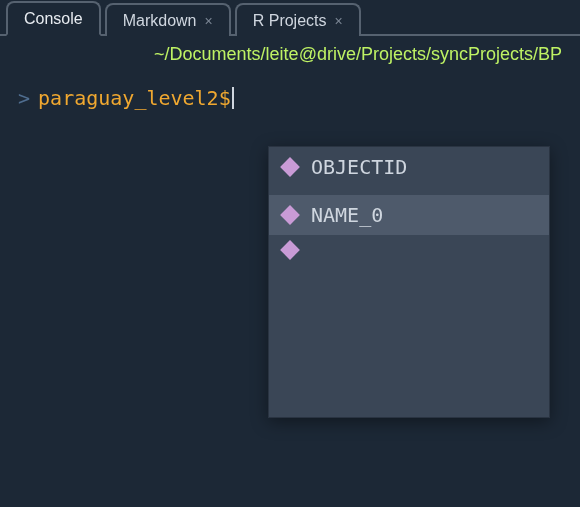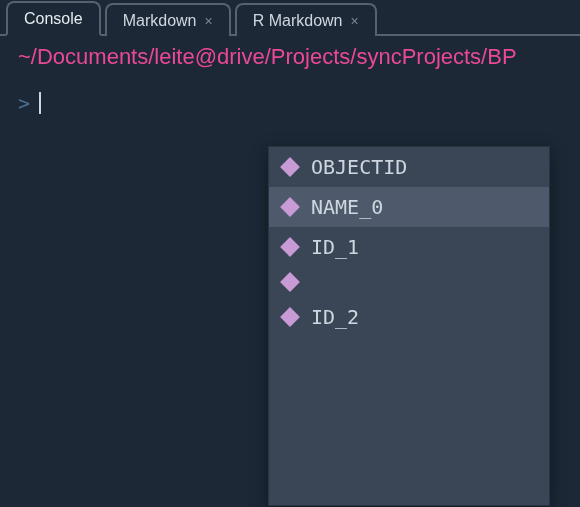"R Markdown" span { text: Markdown -> Projects }
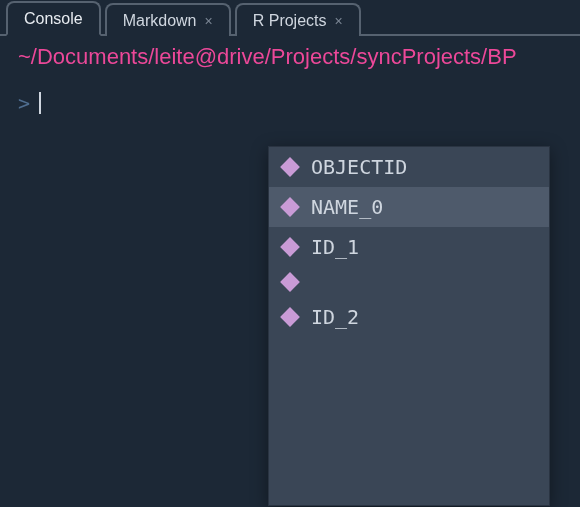"~/Documents/leite@drive/Projects/syncPro" .path-bar { color: #ec4899 -> #bef264; font-size: 22px -> 18px; text-align: none -> right }
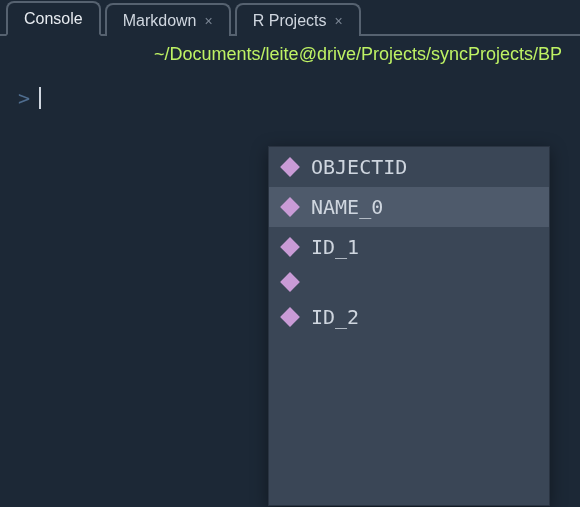"paraguay_level2$" span.input-text { html: none -> <span>paraguay_level2$</span> }
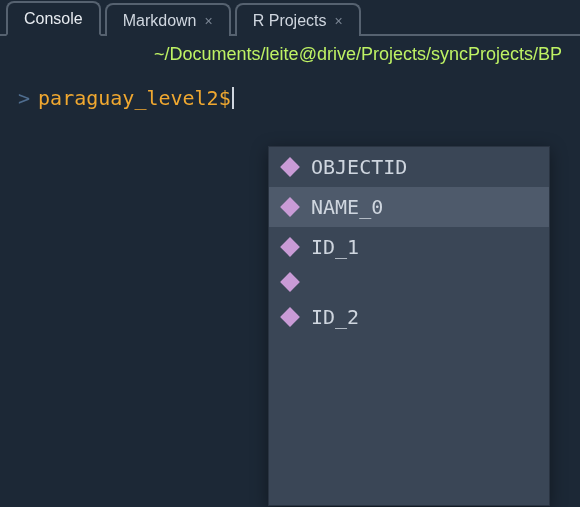"OBJECTID" .autocomplete { height: 360px -> 272px }
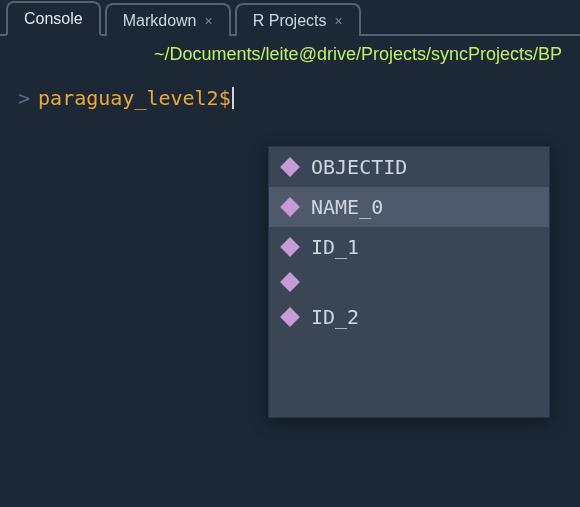"NAME_0" .ac-item.selected { margin-top: none -> 8px }
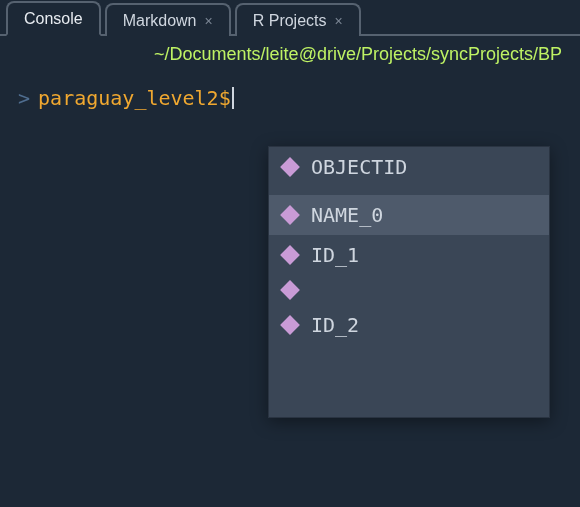"ID_1" div.ac-item { html: <div> <span></span> <span>ID_1</span> </div> -> none }
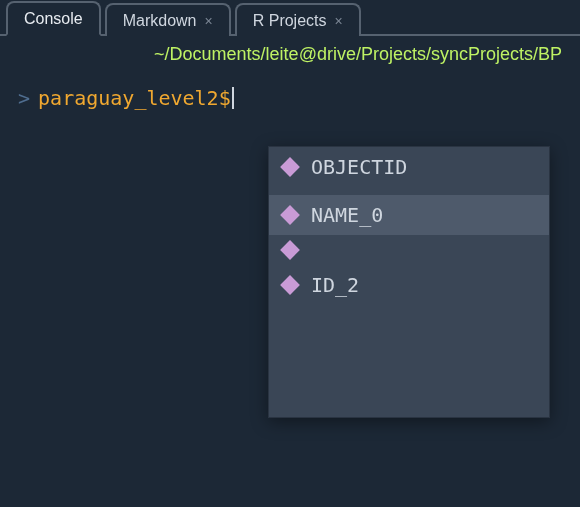"ID_2" div.ac-item { html: <div> <span></span> <span>ID_2</span> </div> -> none }
